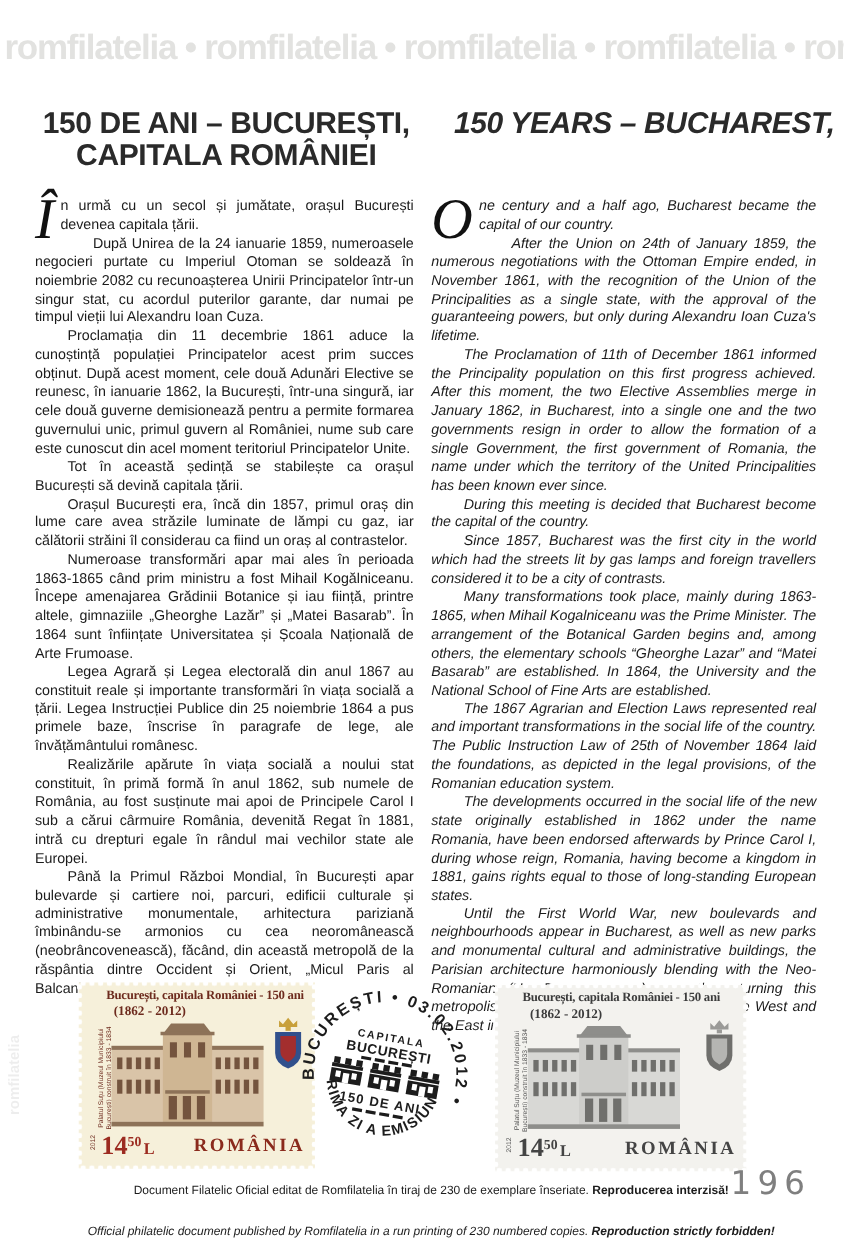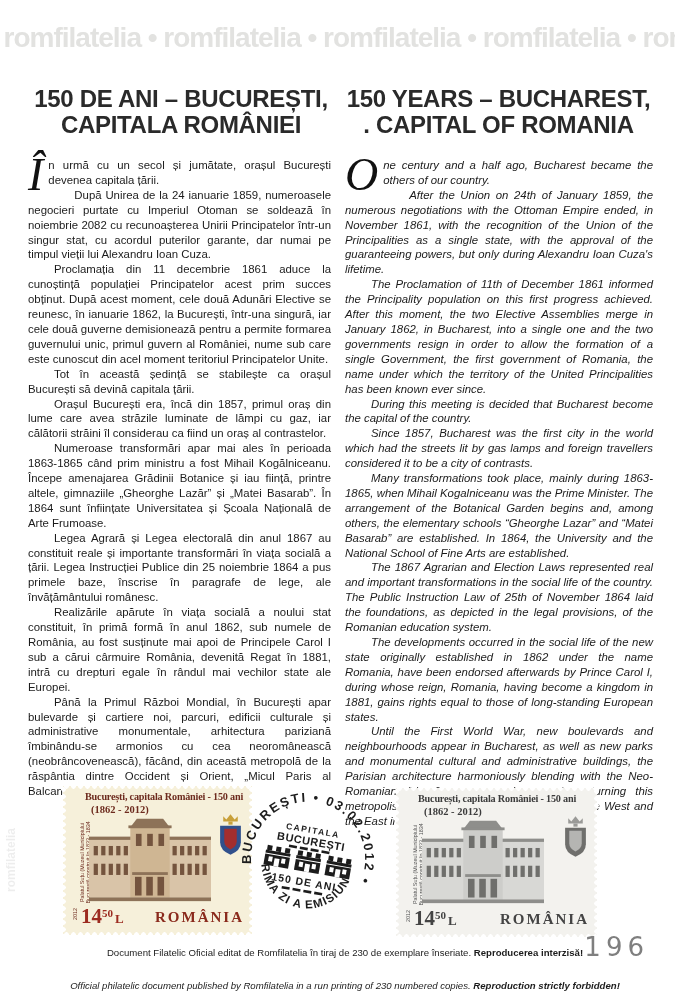"150 YEARS – BUCHAREST," .title.en { font-style: none -> italic; left: 345px -> 362px }
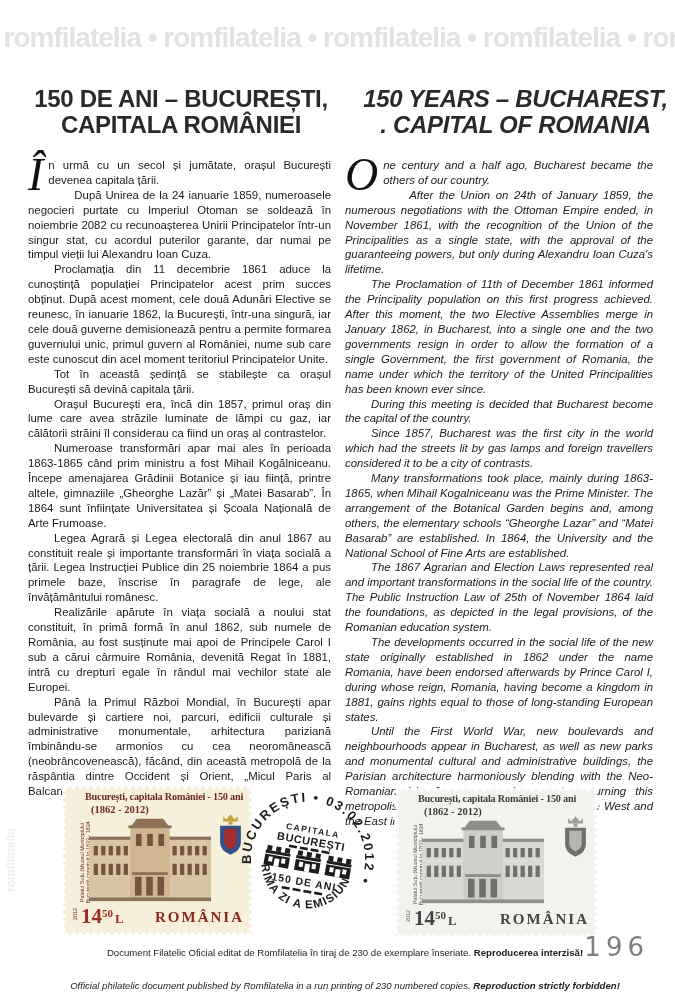". CAPITAL OF ROMANIA" div { html: <div>. CAPITAL OF ROMANIA</div> -> none }
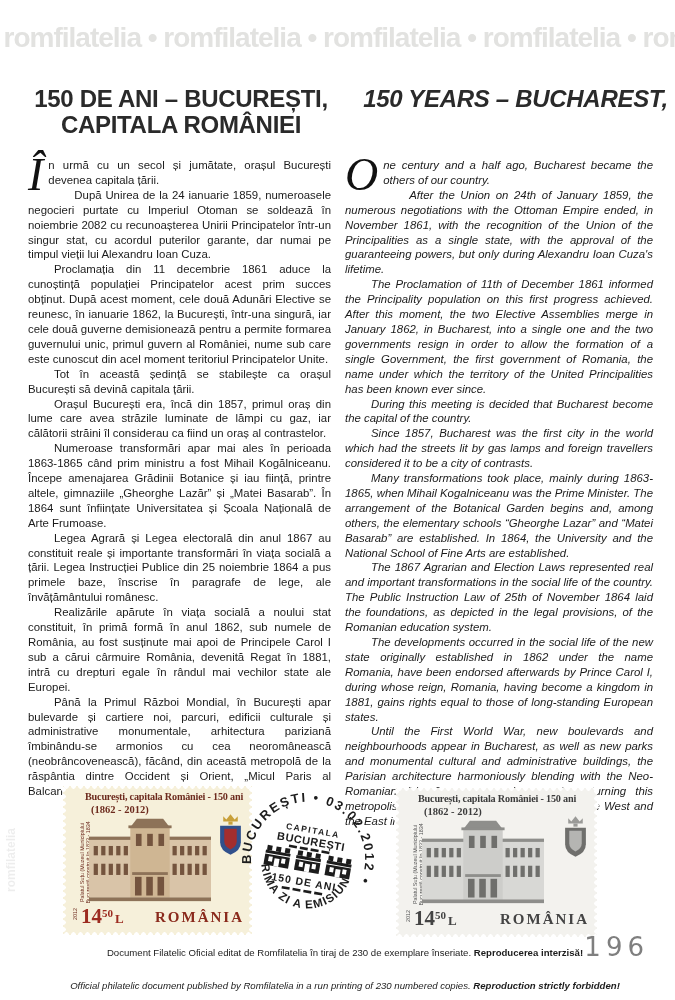"ne century and a half" span { text: others -> capital }
